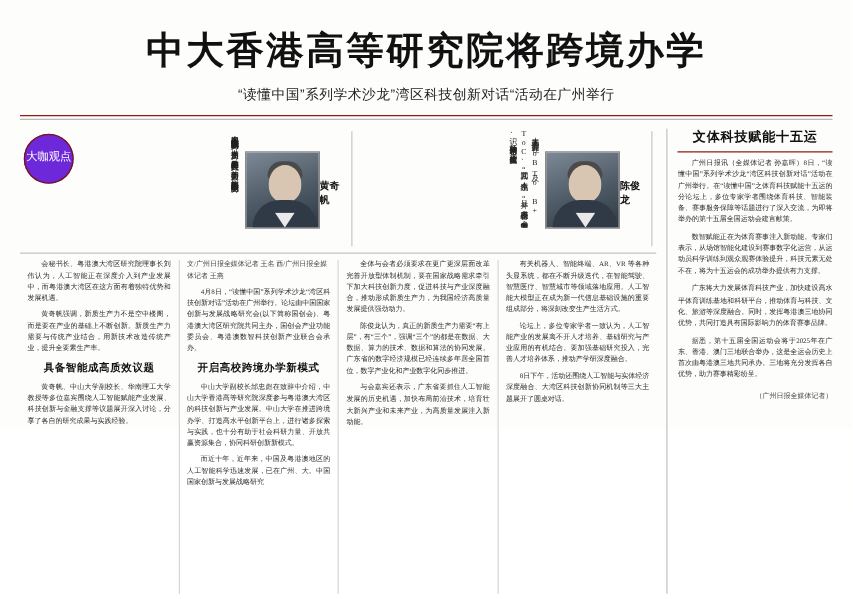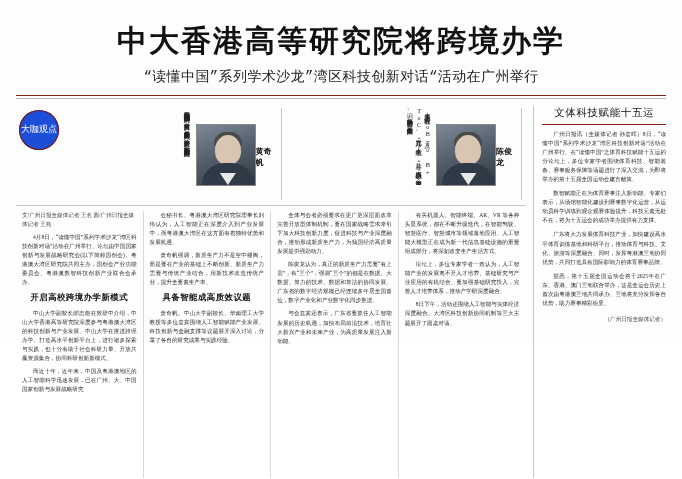"“读懂中国”系列学术沙龙”湾区科技创新对话“活动在广州举行" .subhead { font-family: Liberation Mono, monospace -> Liberation Sans, sans-serif; font-size: 14px -> 11px }
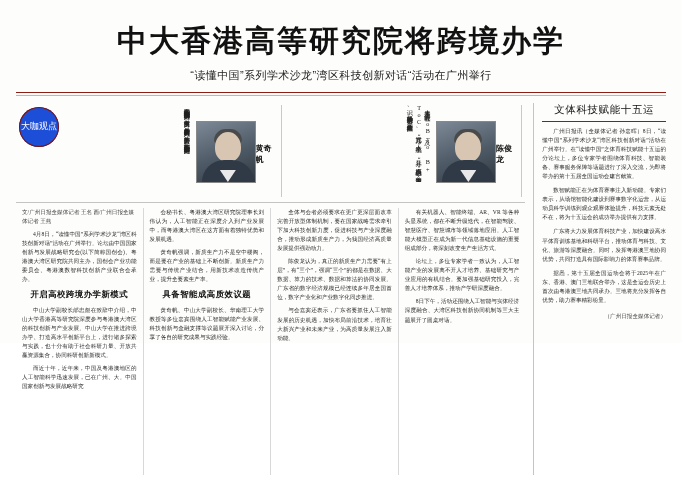"文体科技赋能十五运" .box-title { font-weight: normal -> bold }
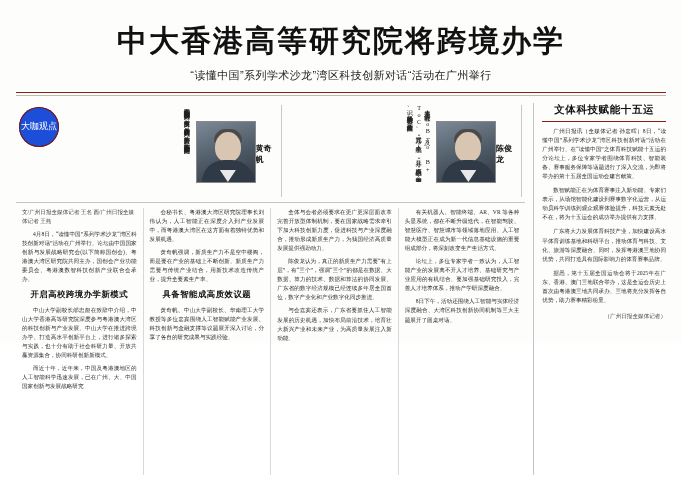"大咖观点" .badge { background: #1d4ed8 -> #6d28d9 }
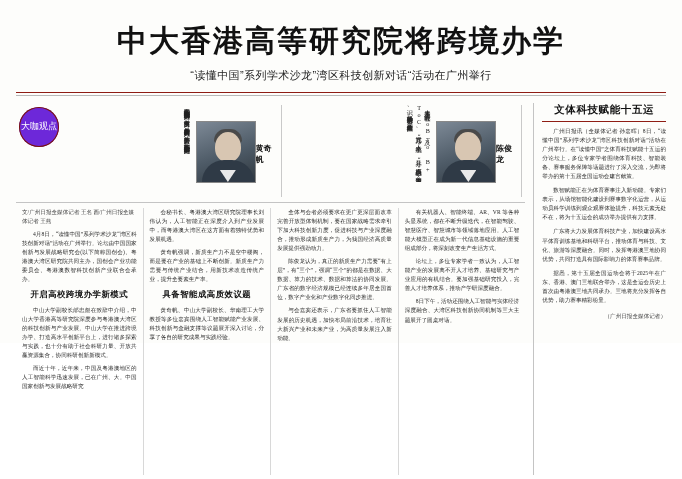"开启高校跨境办学新模式" div.col { order: before "具备智能成高质效议题" -> after "具备智能成高质效议题" }
